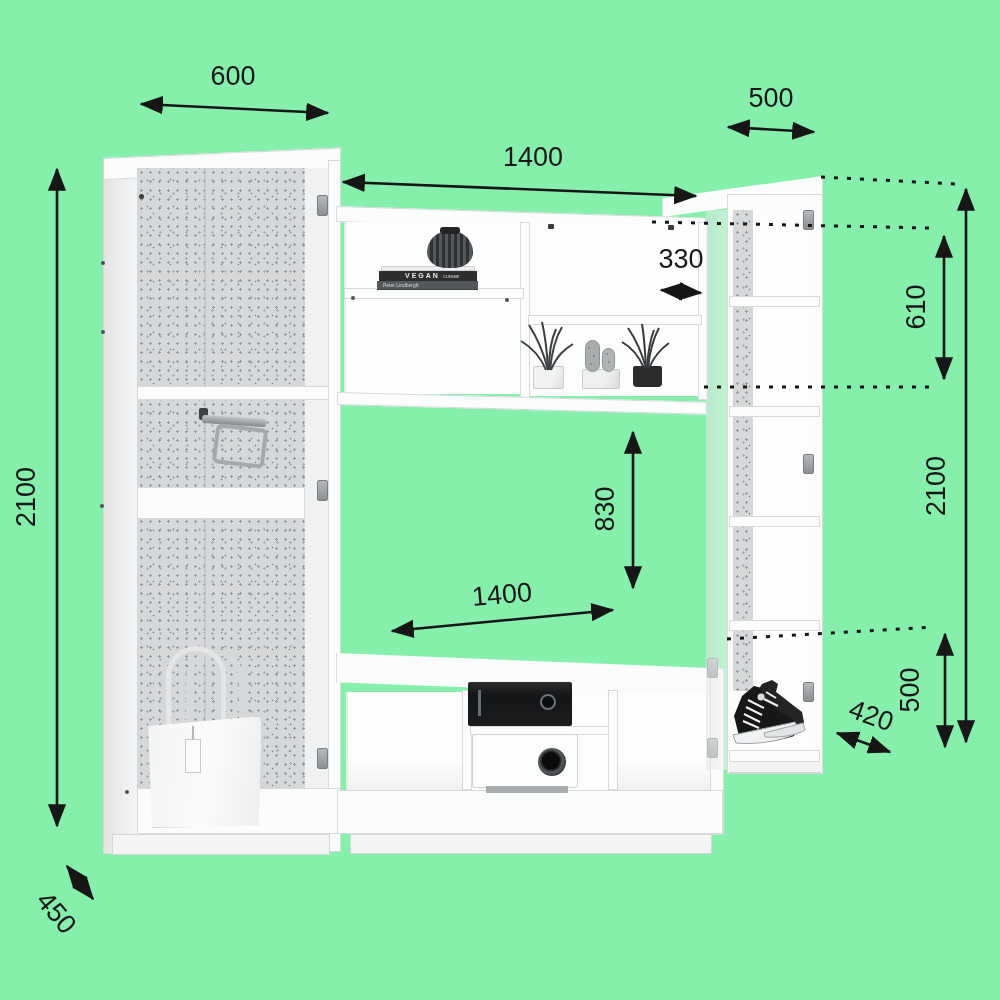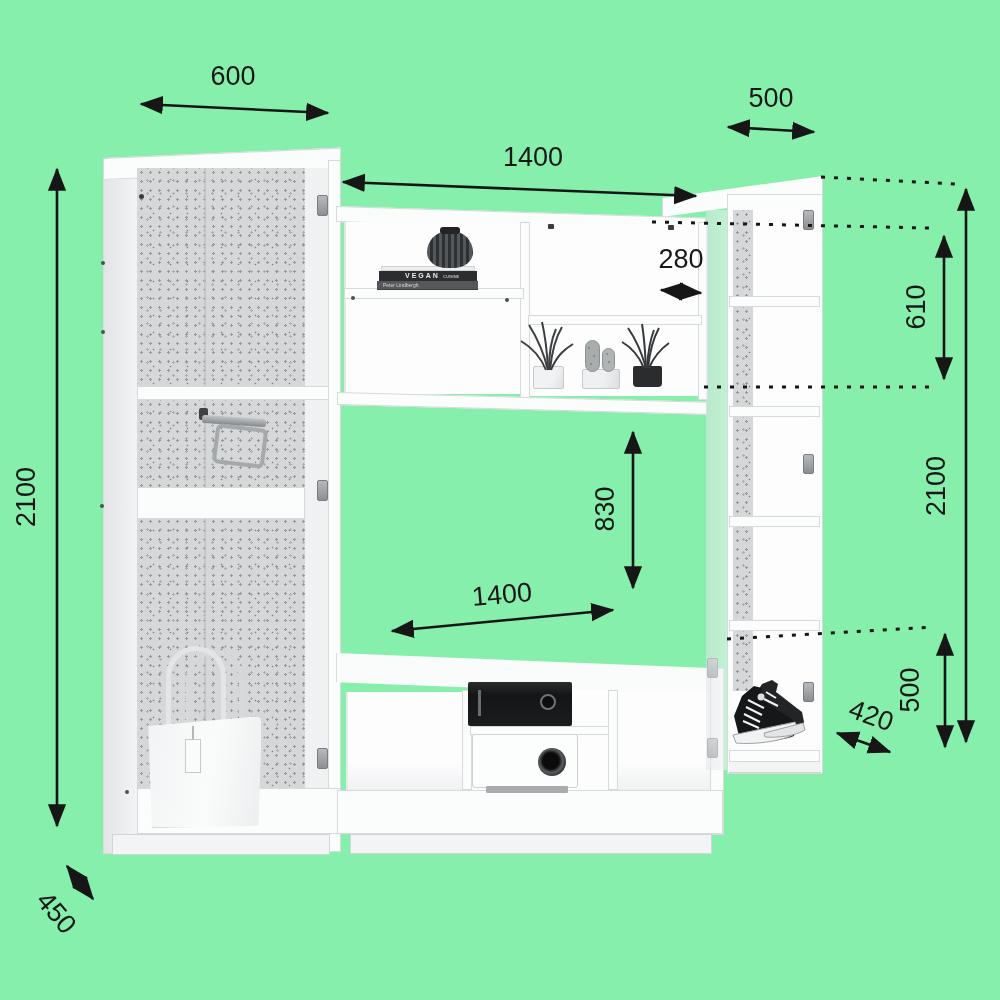"280" div.dimlabel { text: 280 -> 330 }
